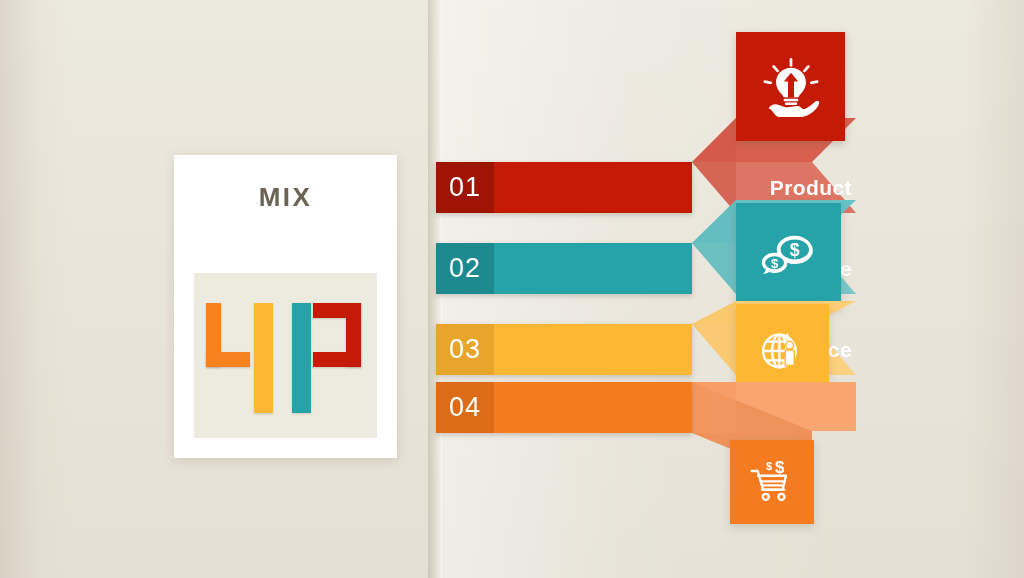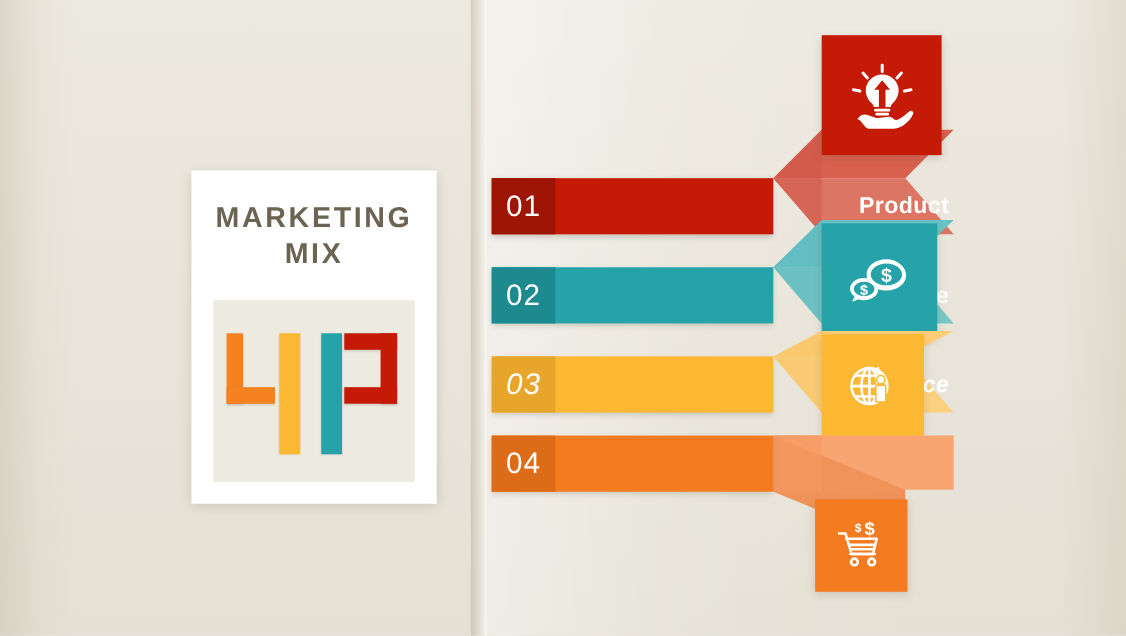"MARKETING" div { html: <div>MARKETING</div> -> none }
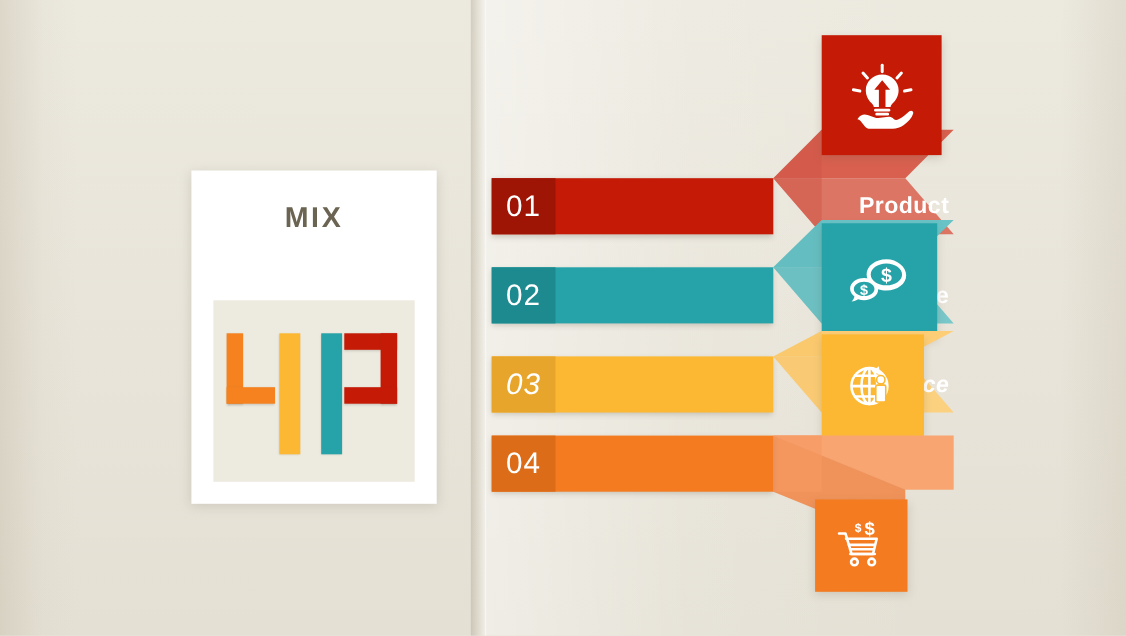"01" .row { margin-left: 11px -> none }
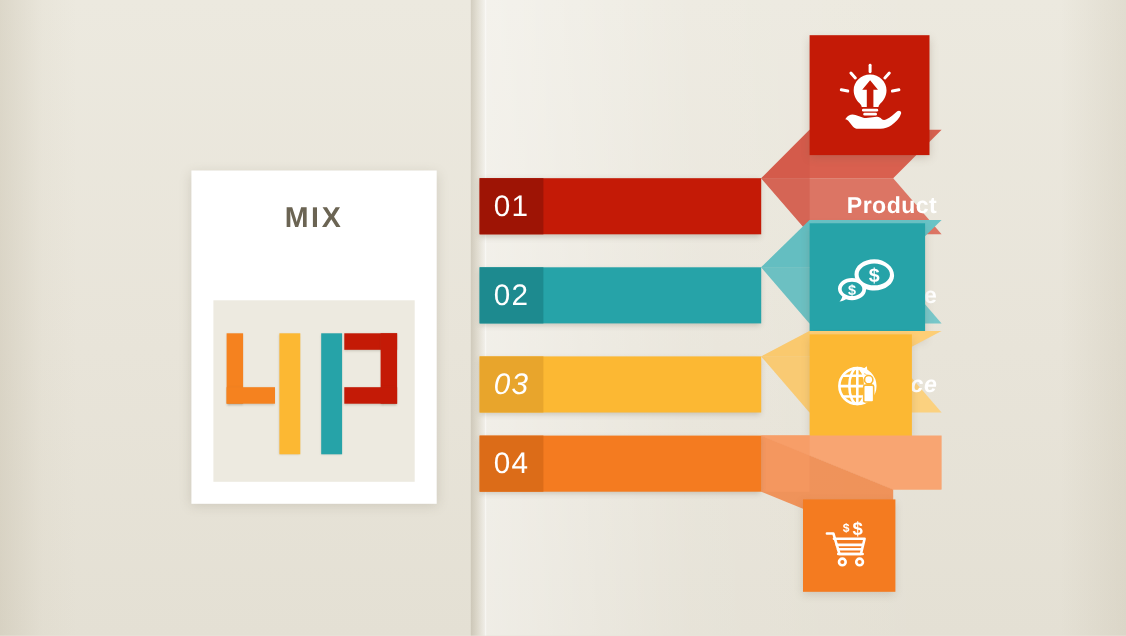"03" div.row { font-style: italic -> none }
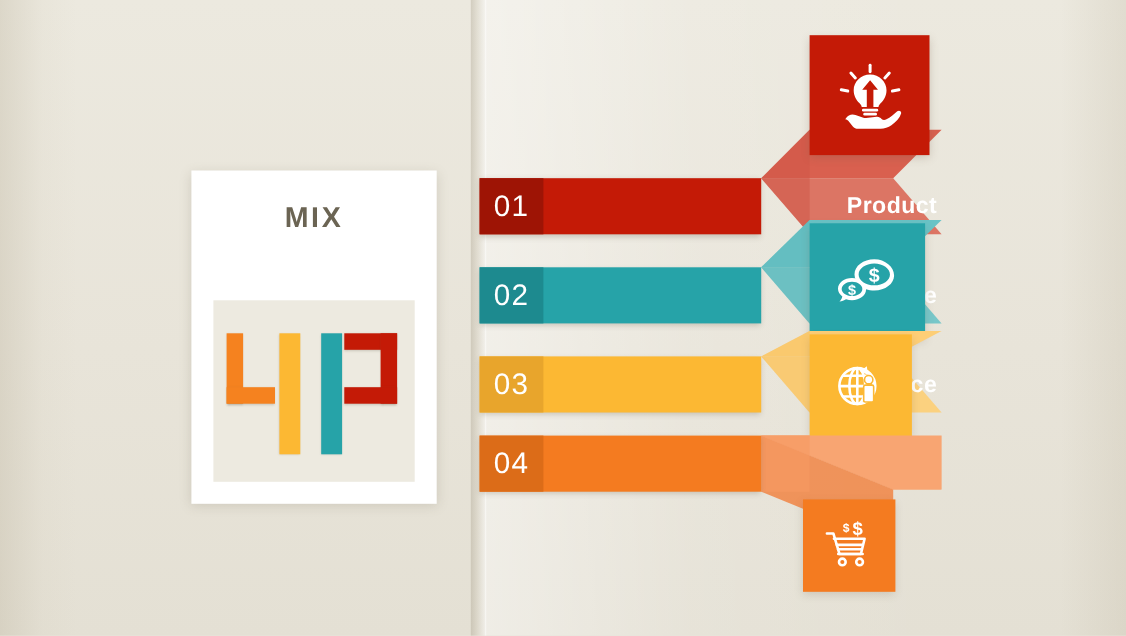"04" div.row { top: 396px -> 382px }
